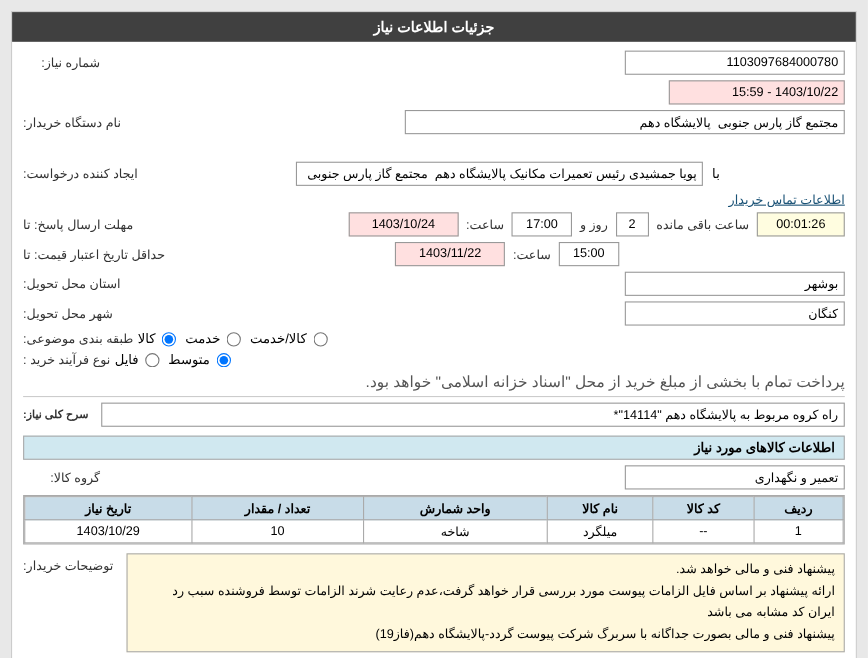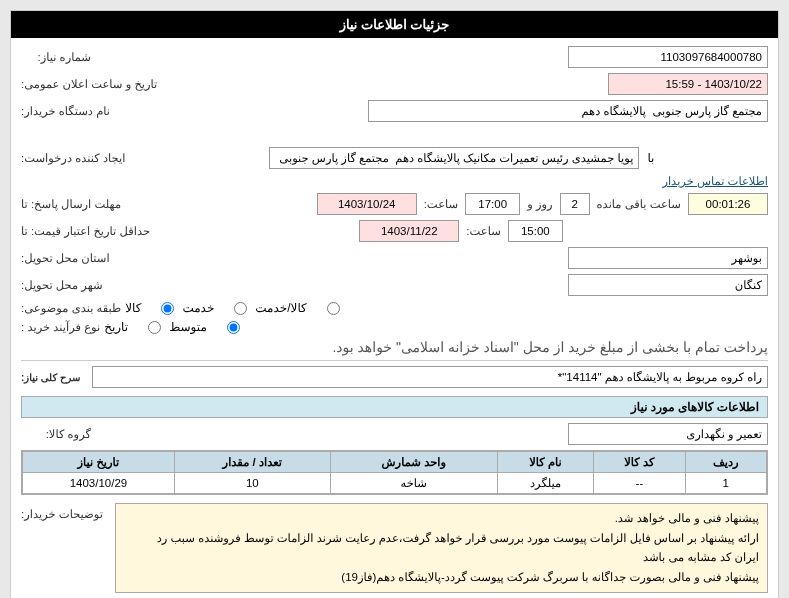"جزئیات اطلاعات نیاز" .header { background: #000000 -> #404040 }
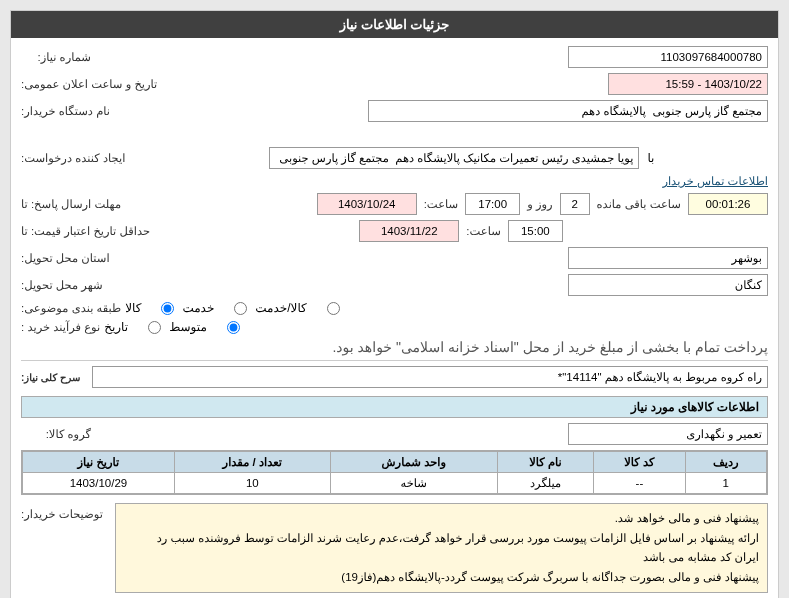"تاریخ و ساعت اعلان عمومی:" span.row-label { html: <span>تاریخ و ساعت اعلان عمومی:</span> -> none }
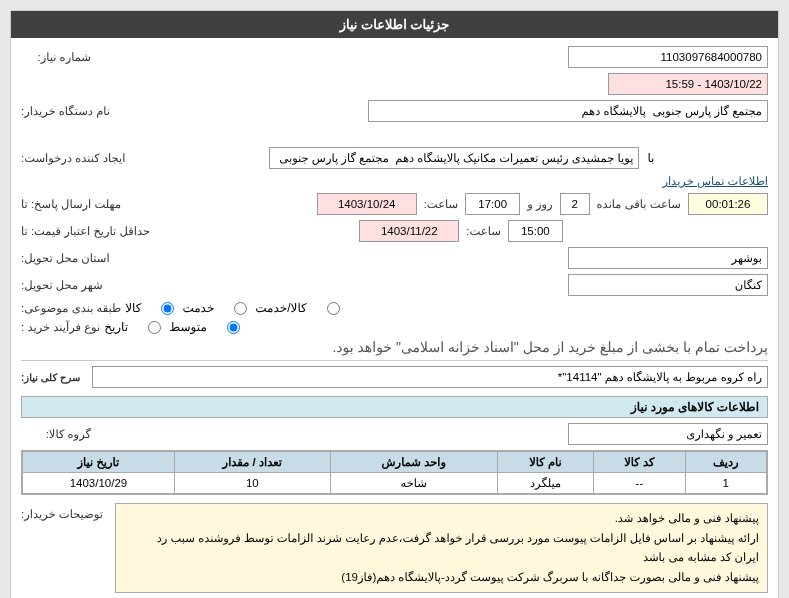"کالا" .radio-item { gap: 20px -> 6px }
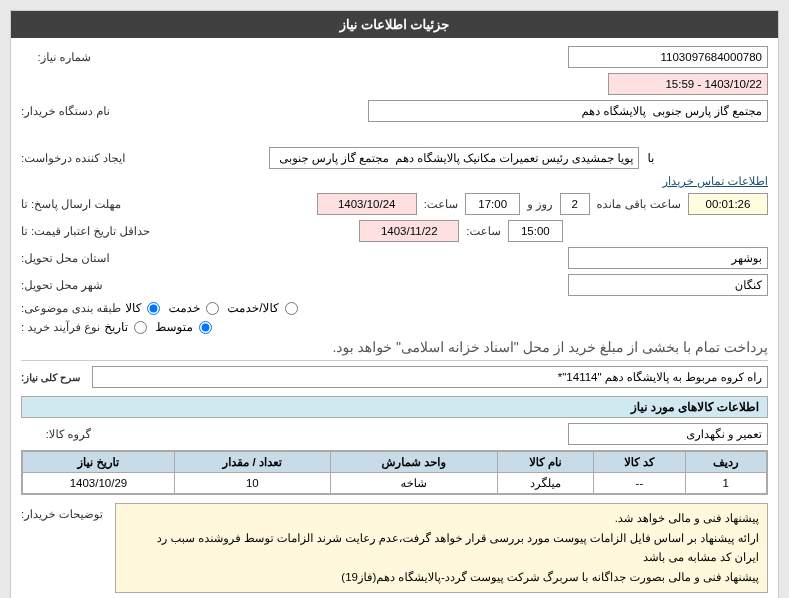"تاریخ" span { text: تاریخ -> فایل }
